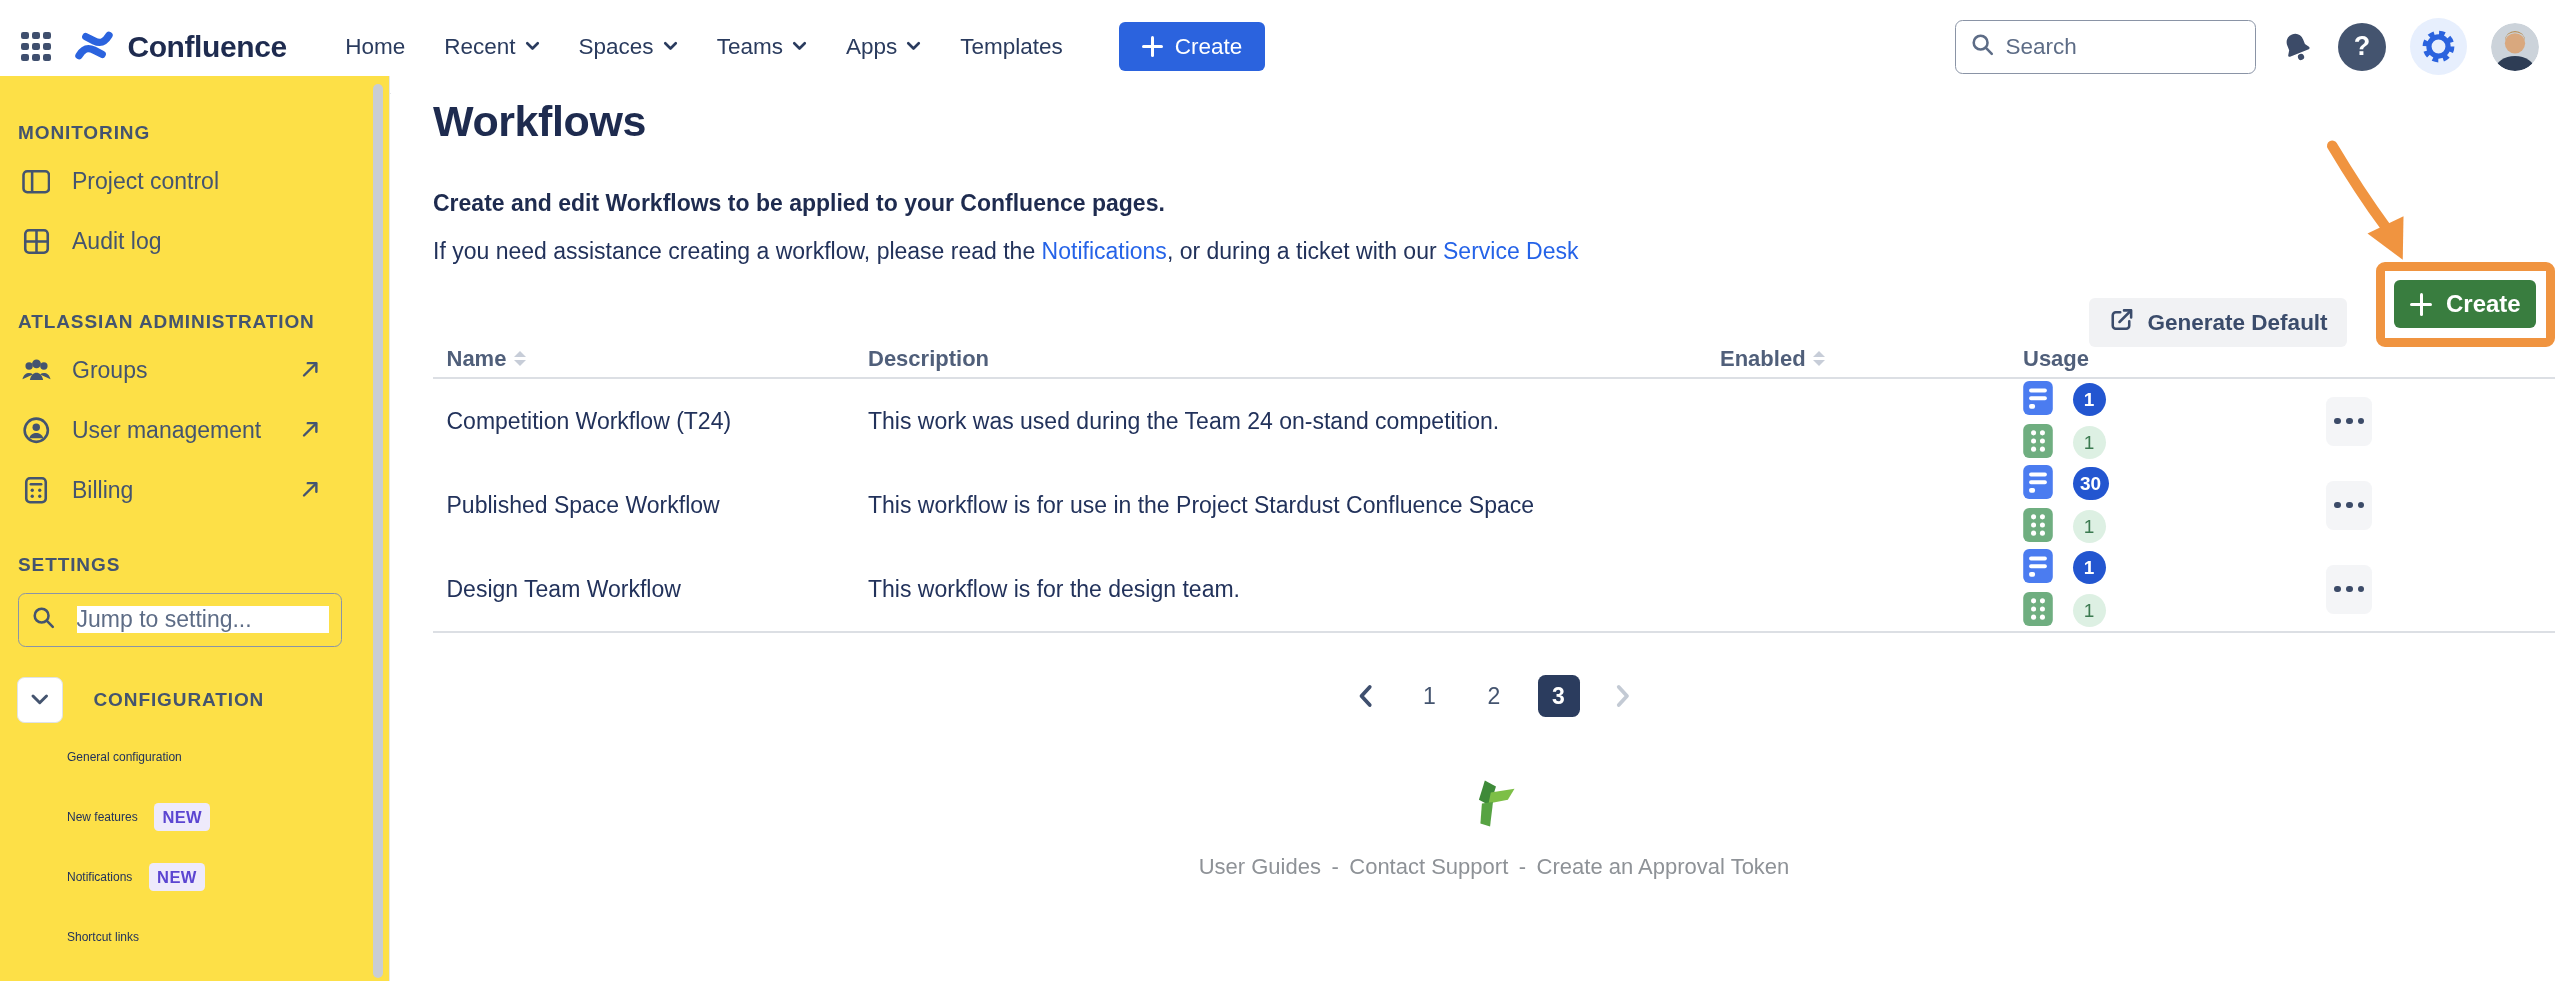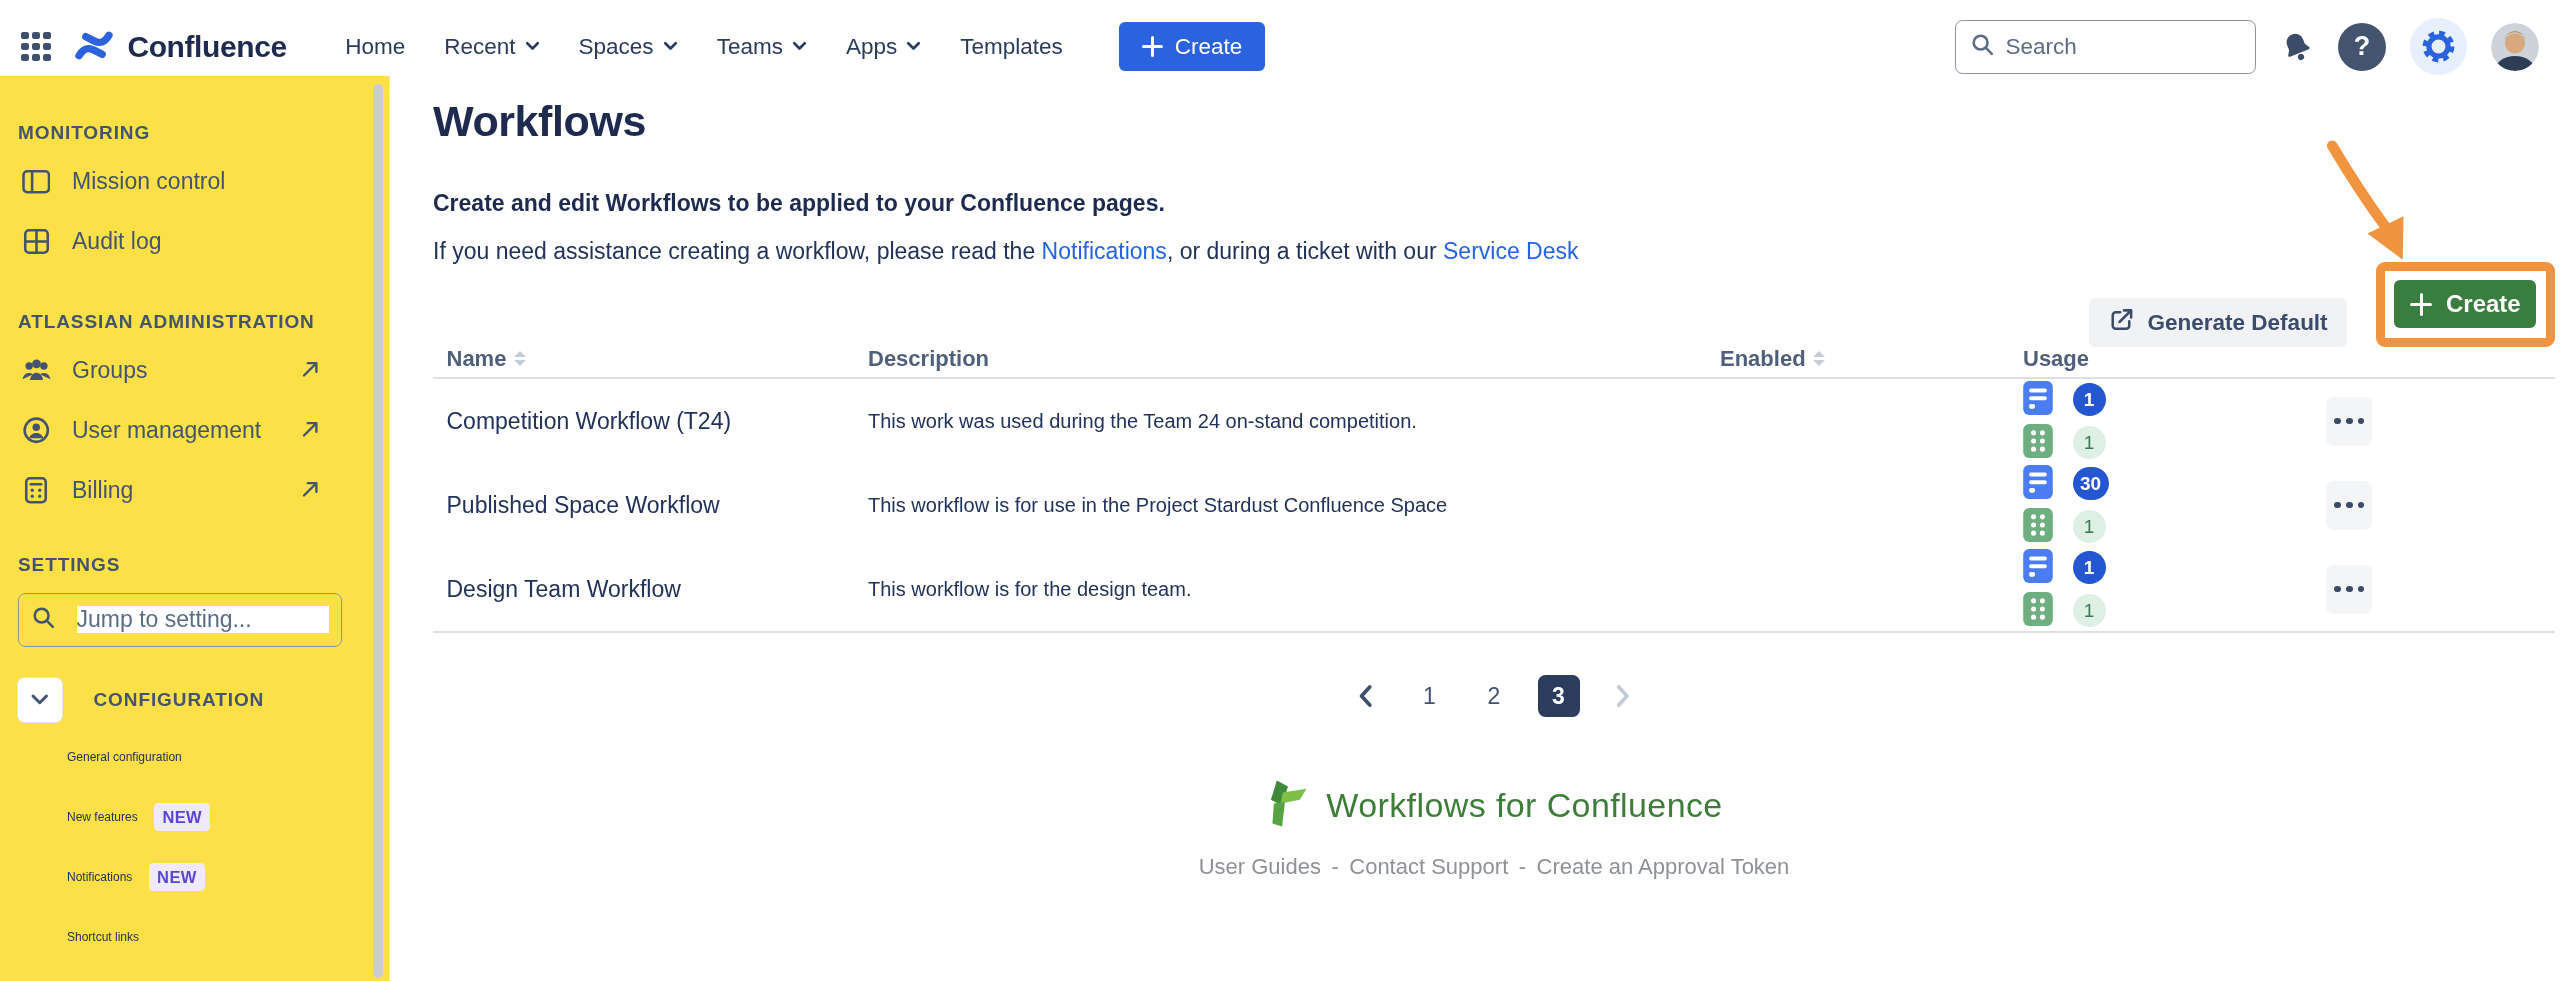"Mission control" span.sb-label { text: Mission -> Project }
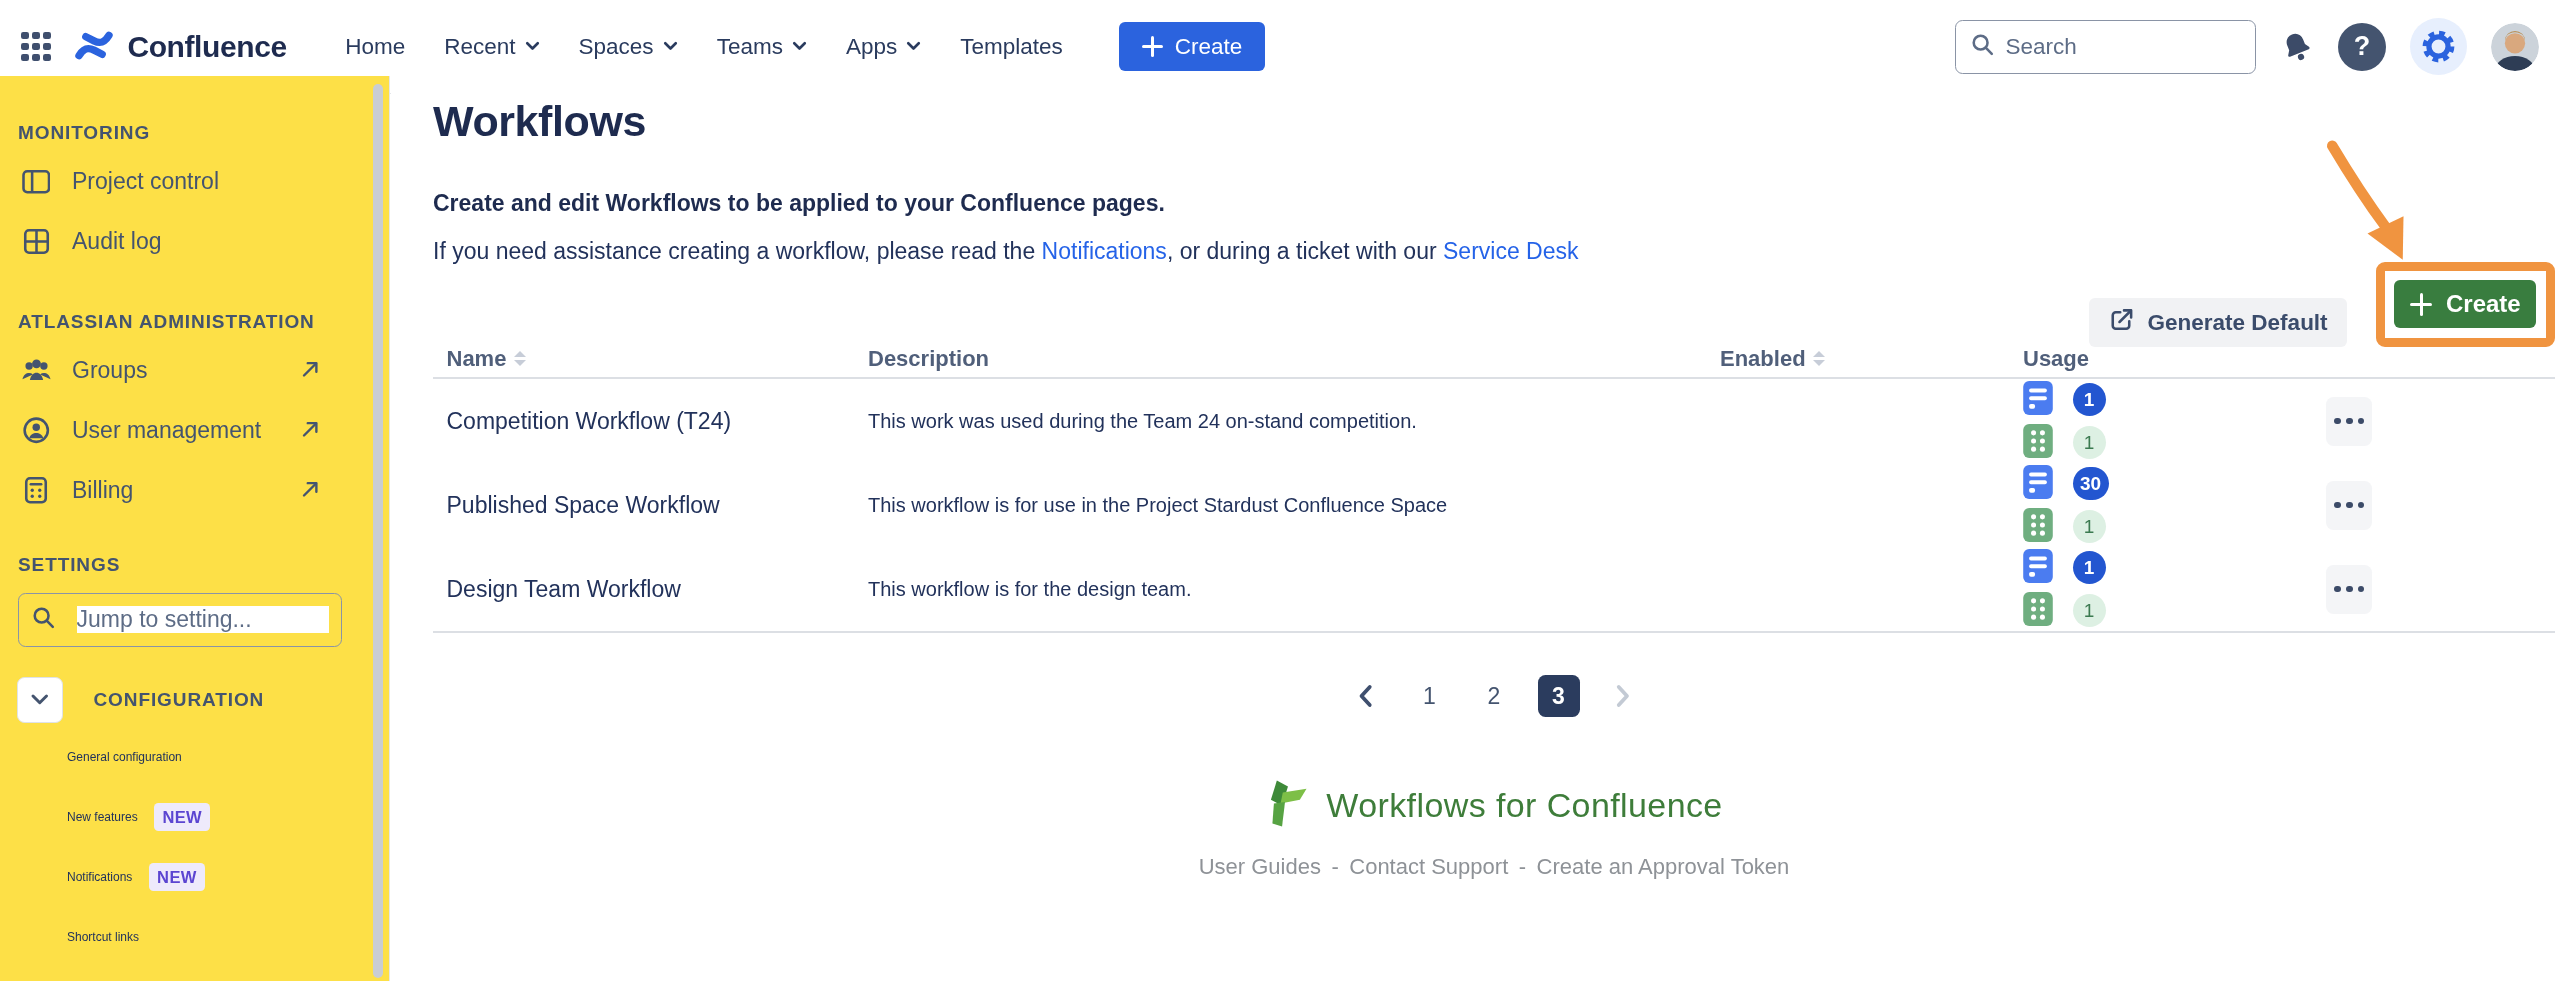"This work was used during" .td-desc { font-size: 20px -> 23px }
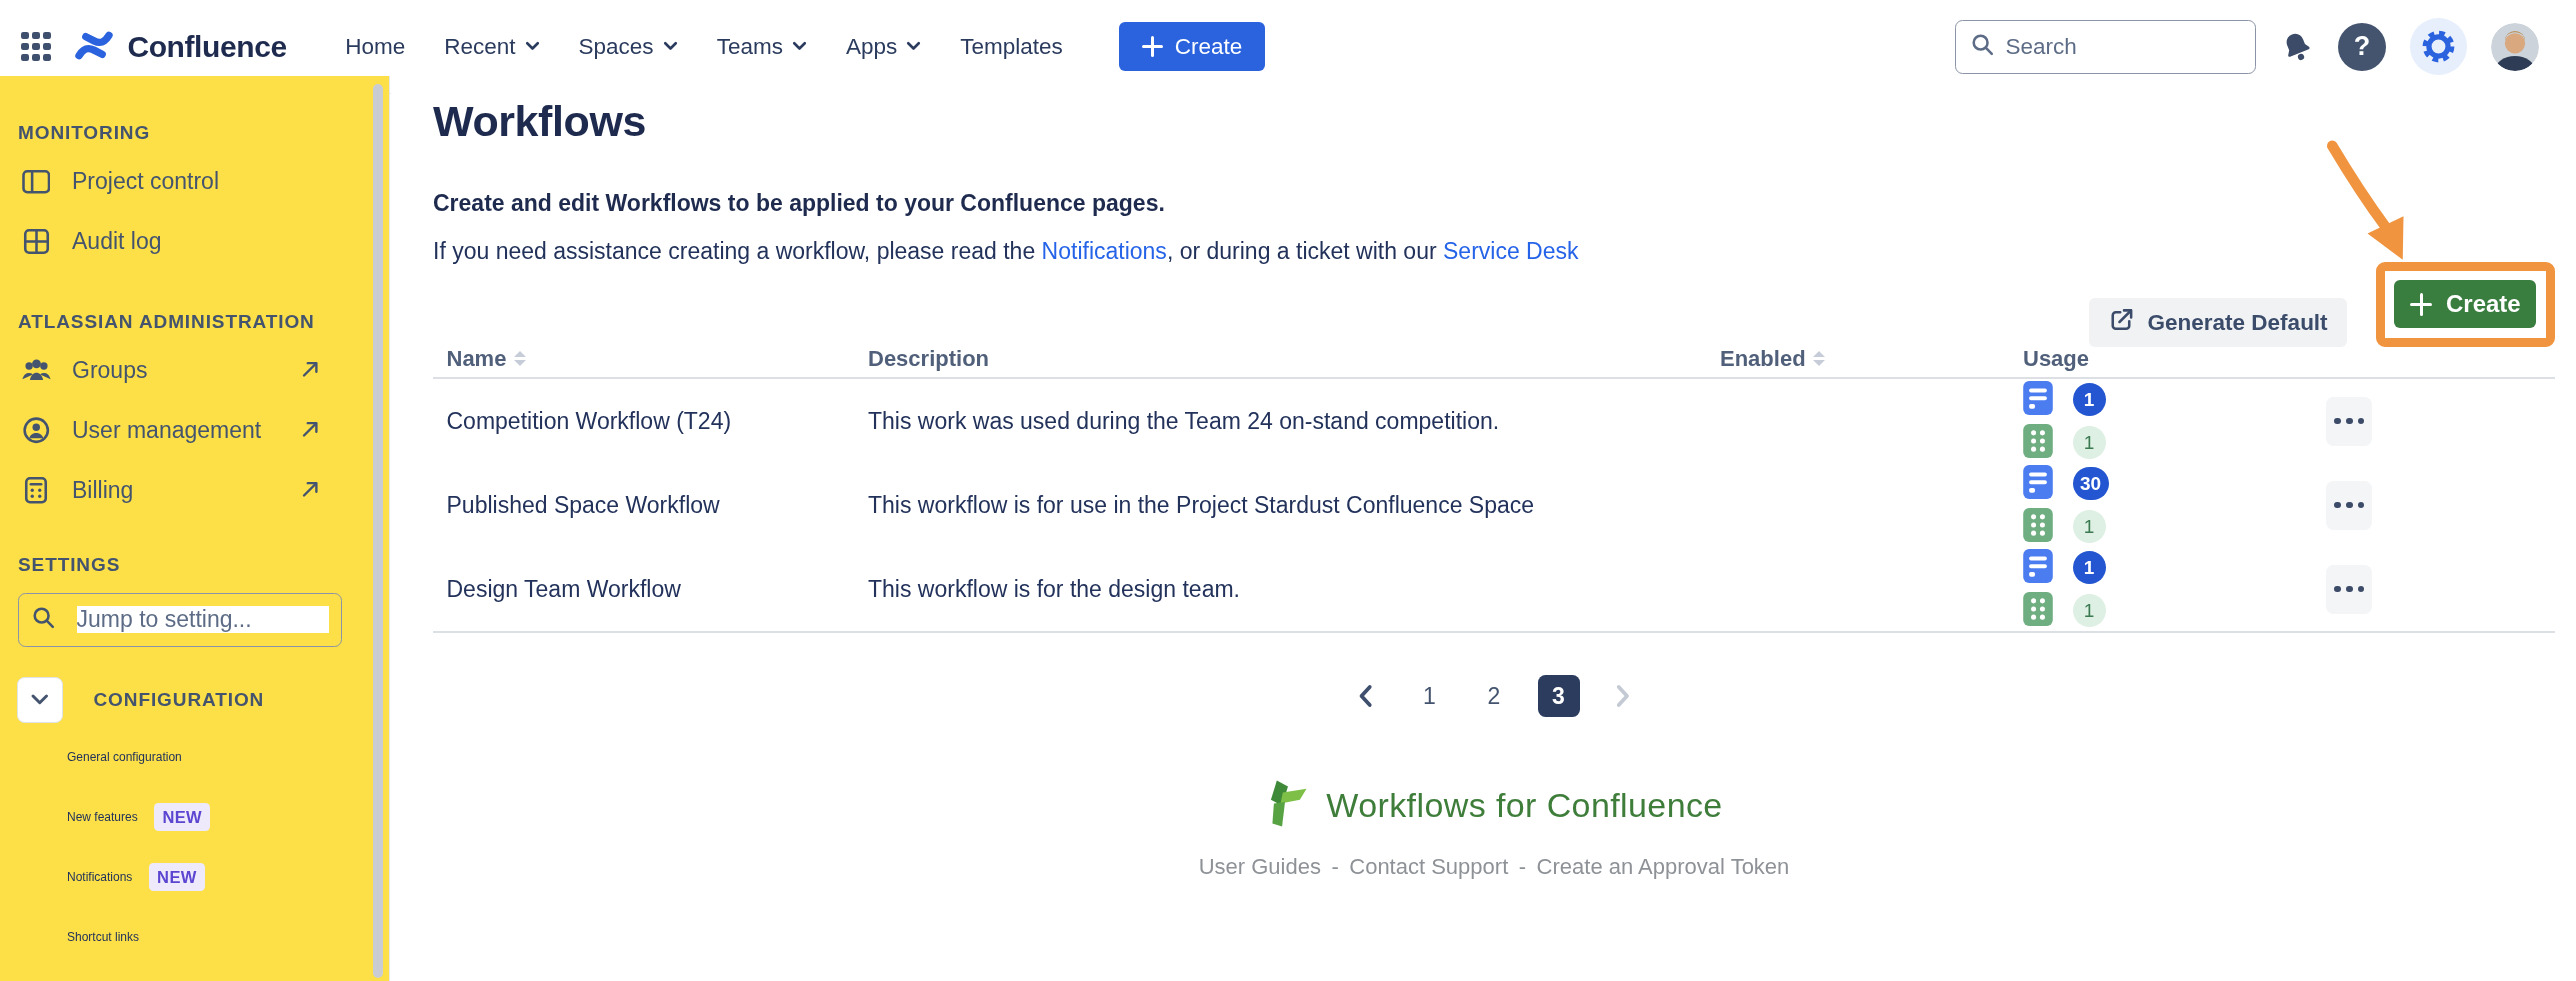"Workflows for Confluence" span.f-brand { html: <span>Workflows for Confluence</span> -> none }
